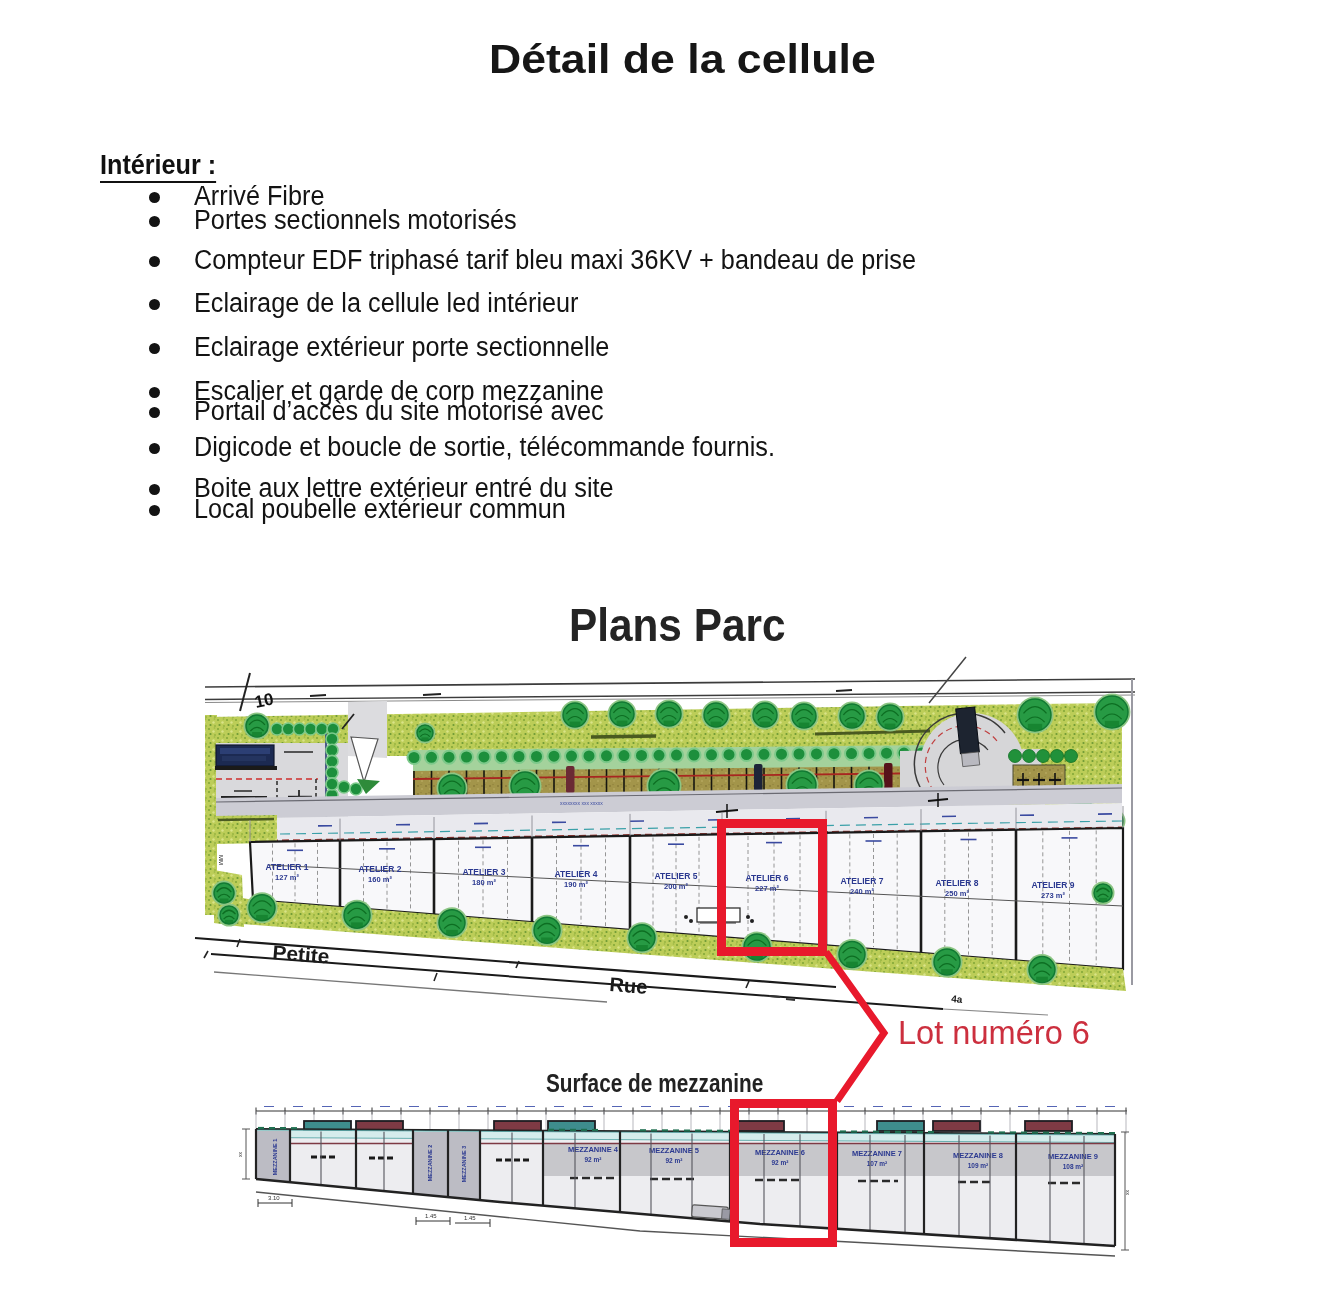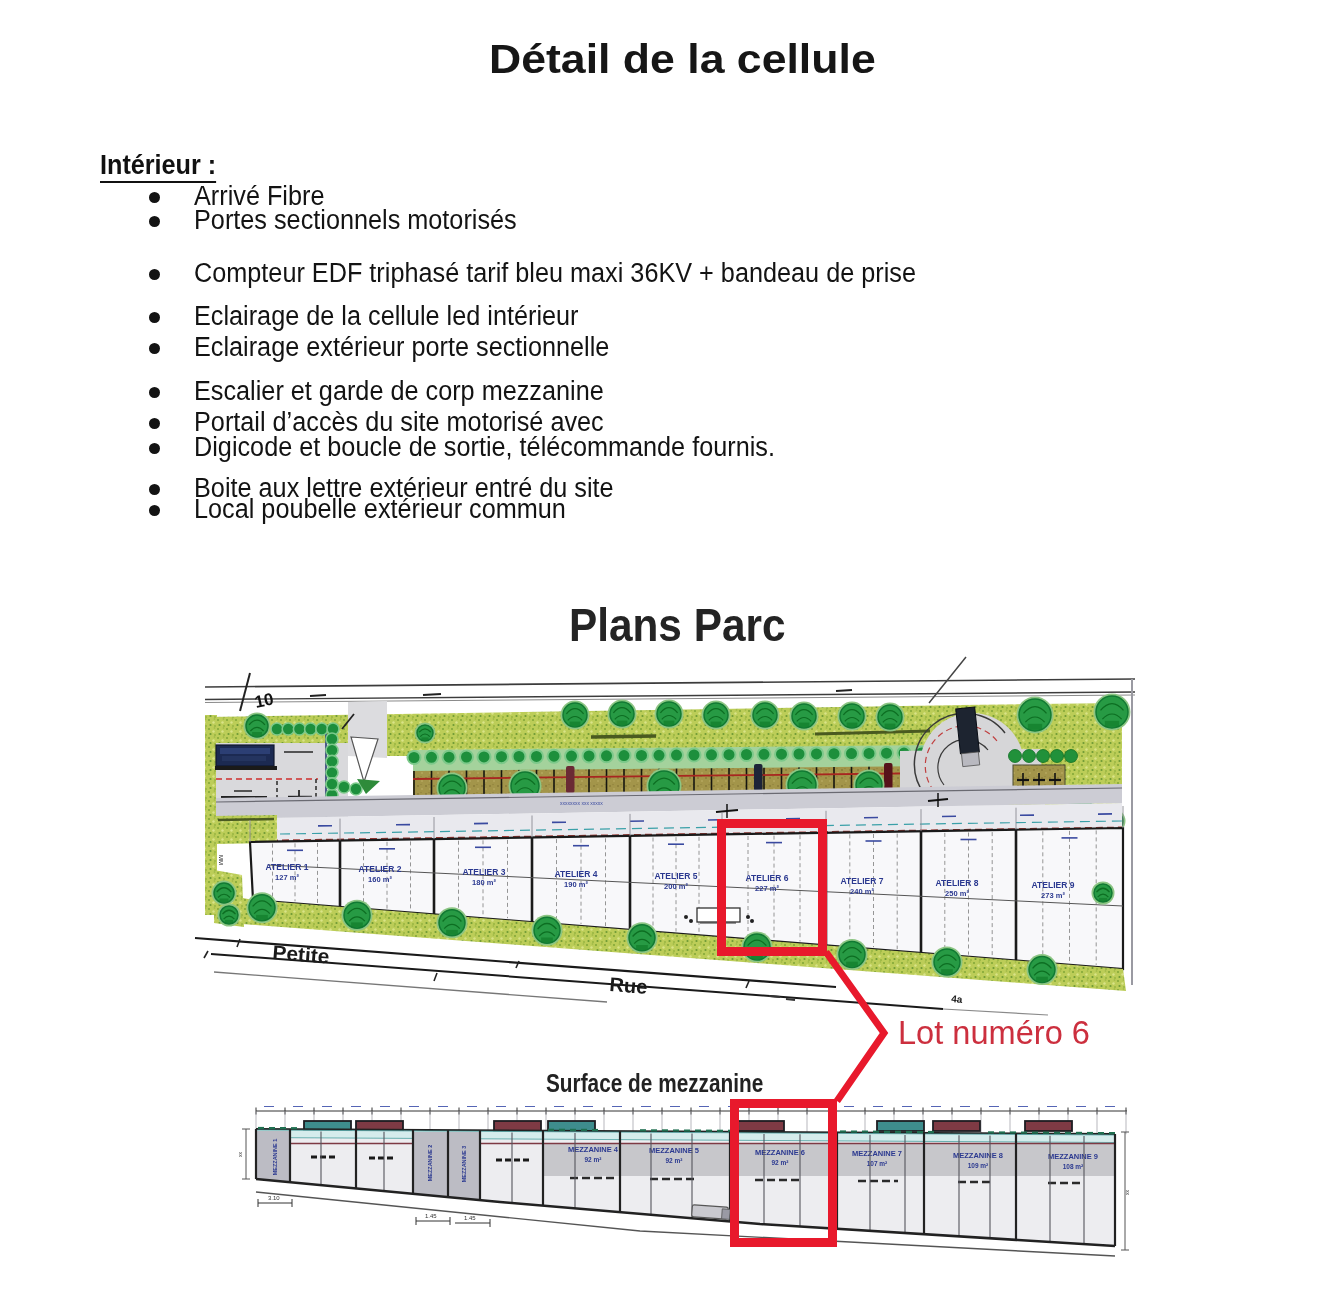"Compteur EDF triphasé tarif bleu" div.li { top: 258px -> 245px }
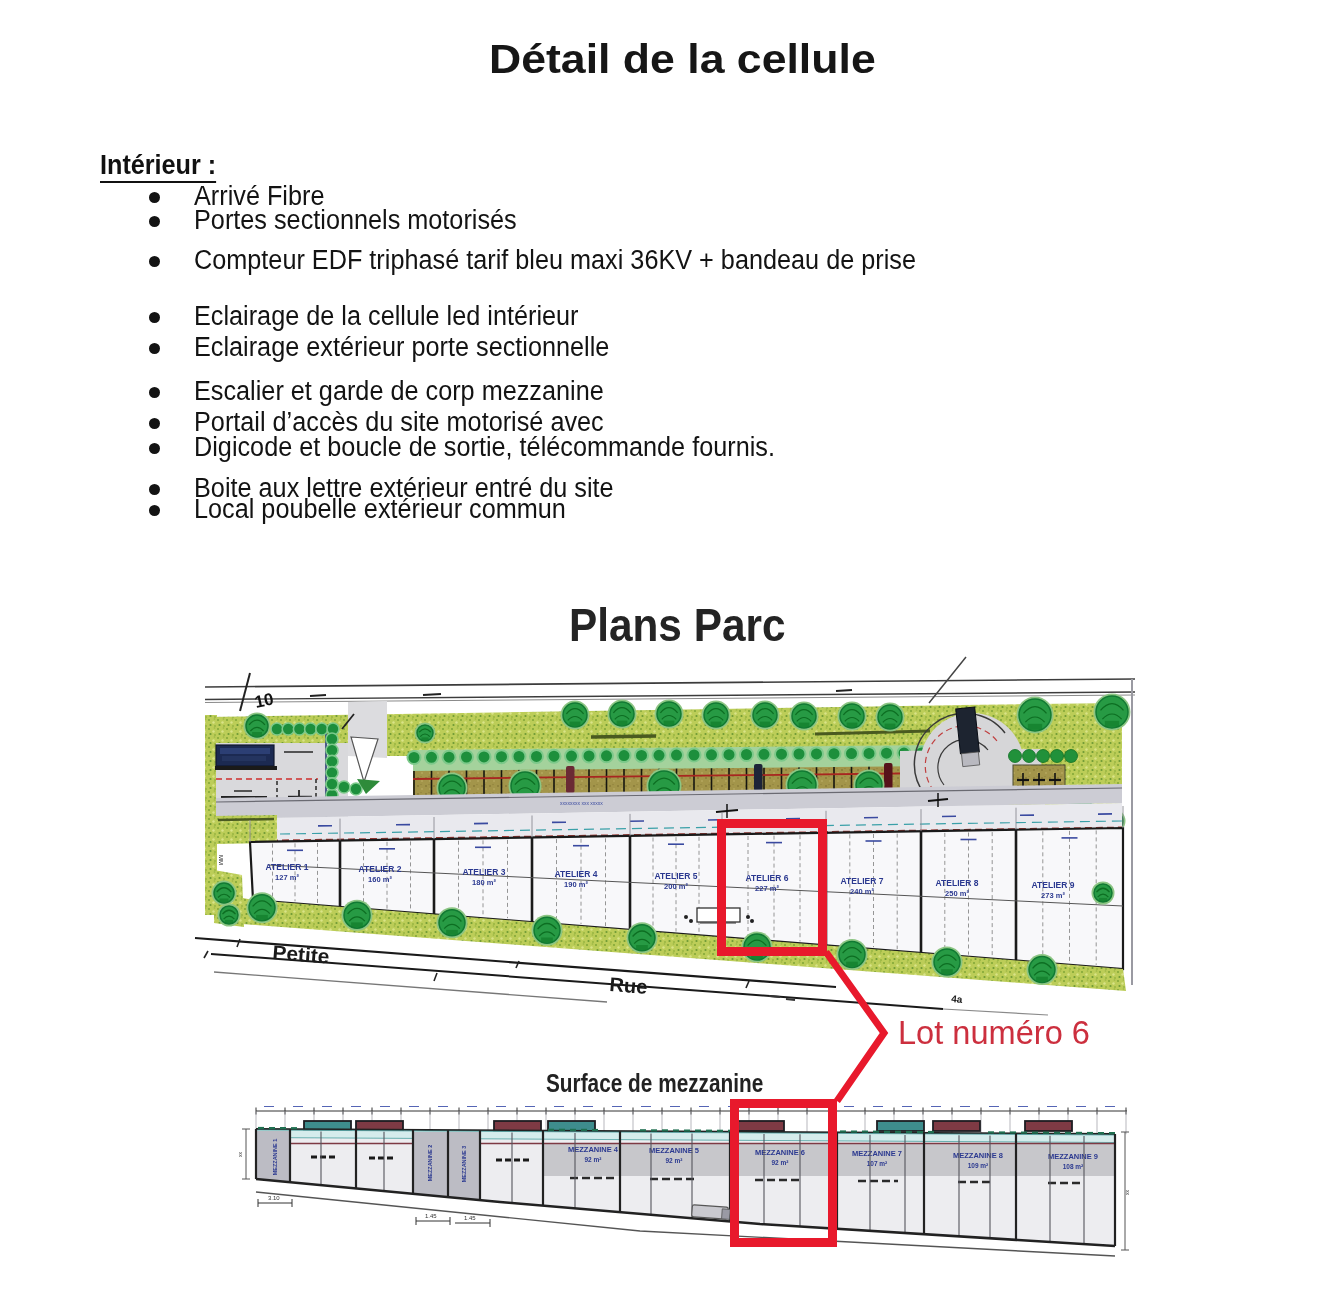"Eclairage de la cellule led" div.li { top: 301px -> 288px }
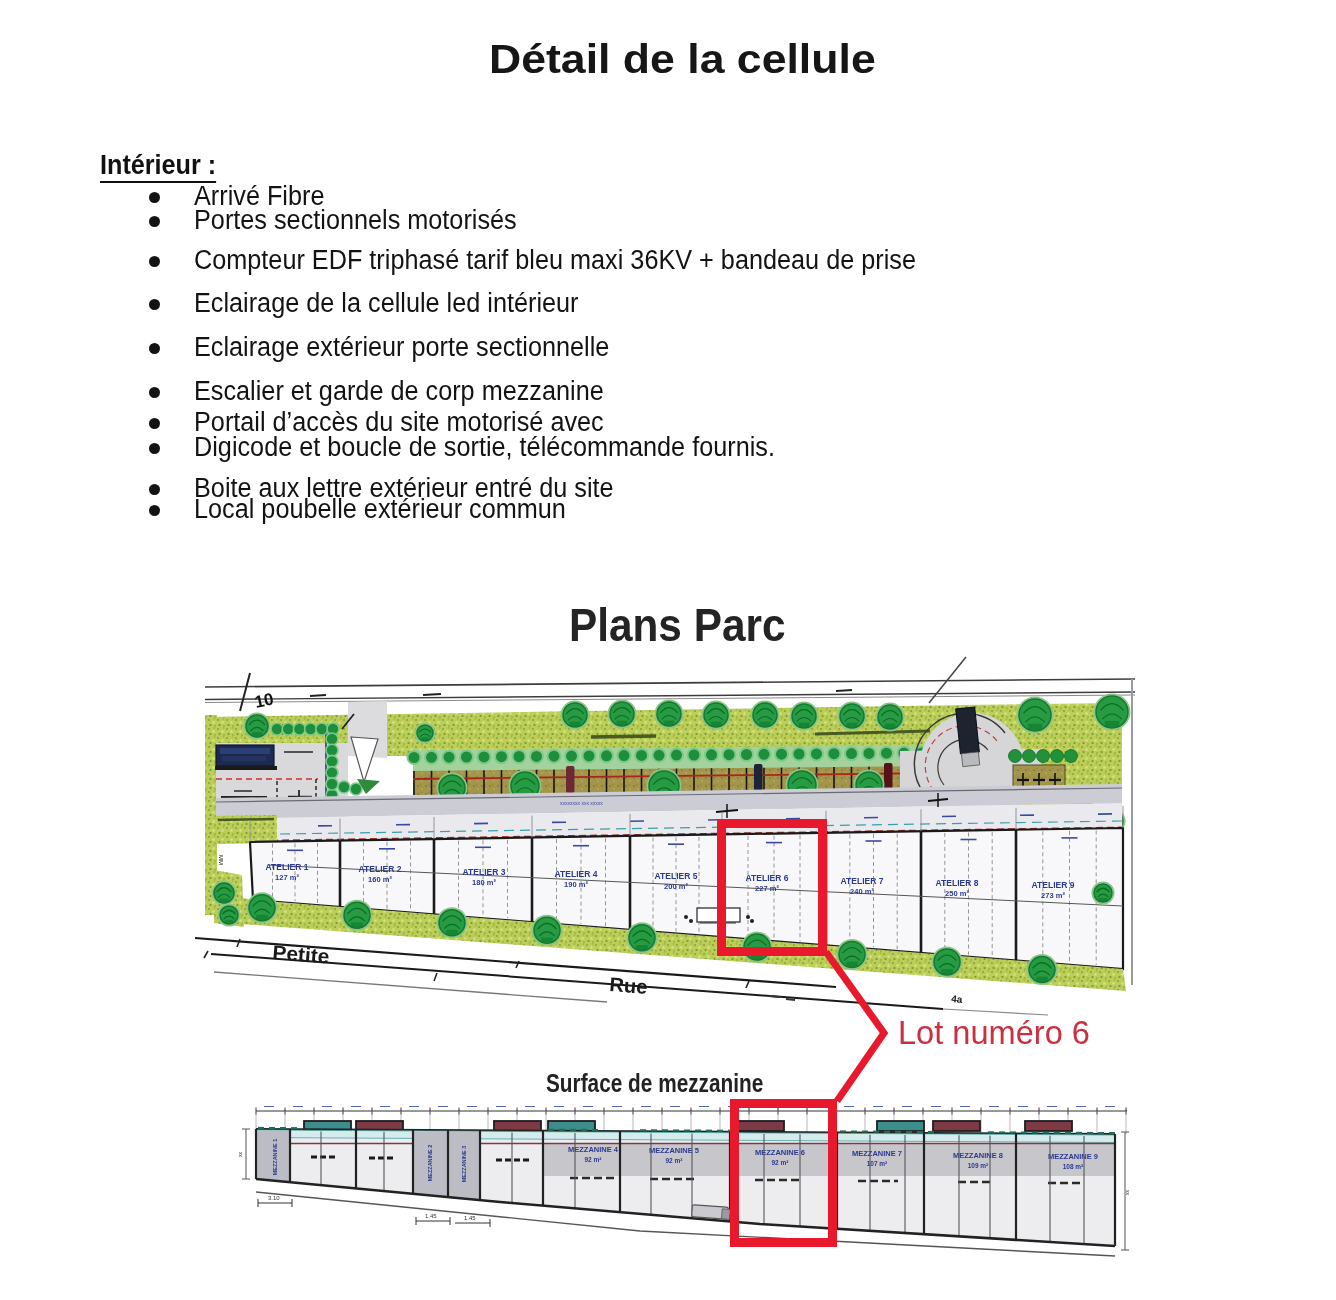"Portail d’accès du site motorisé" div.li { top: 407px -> 396px }
